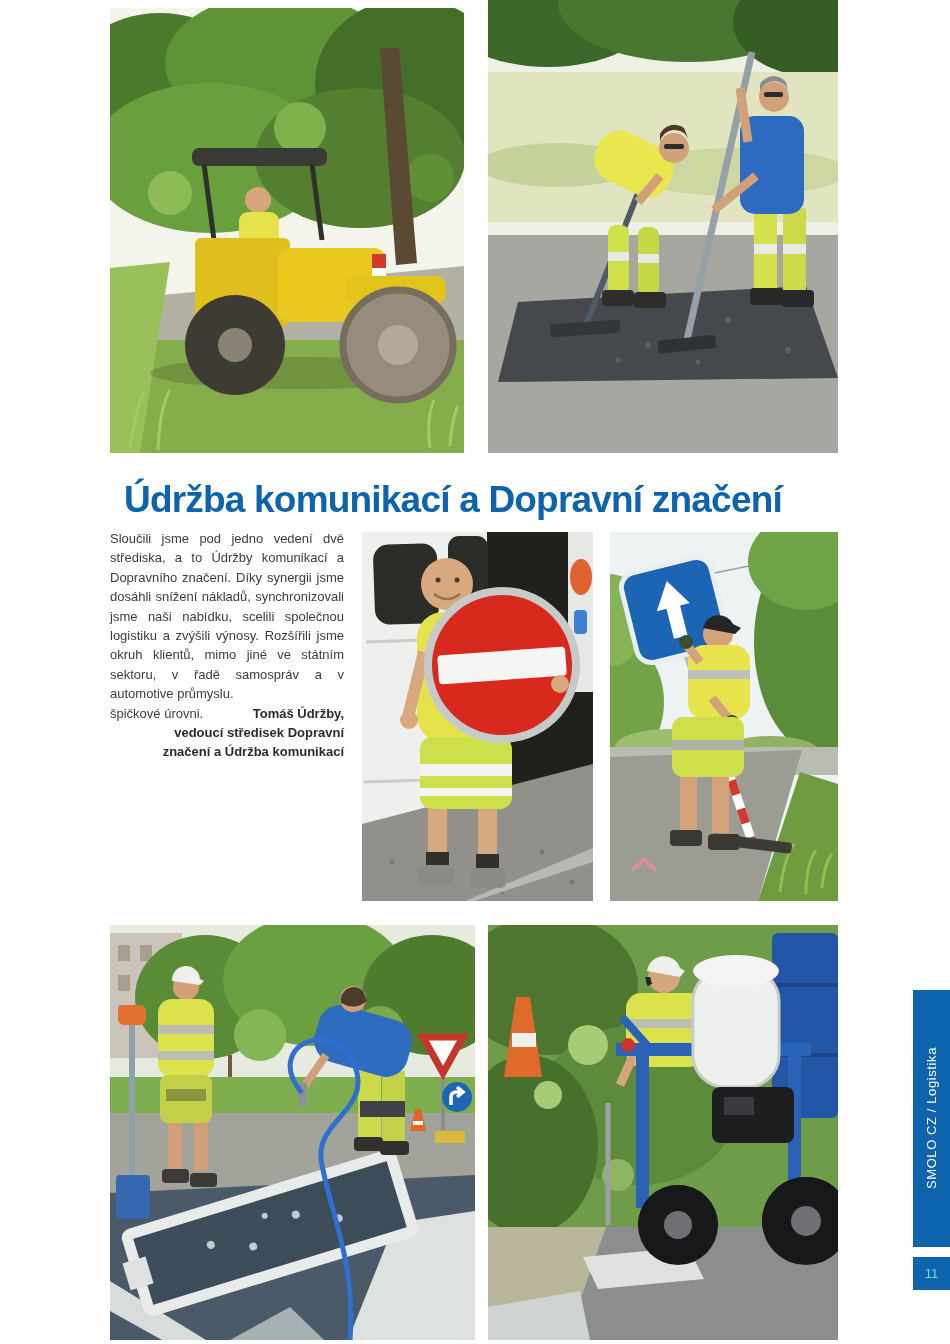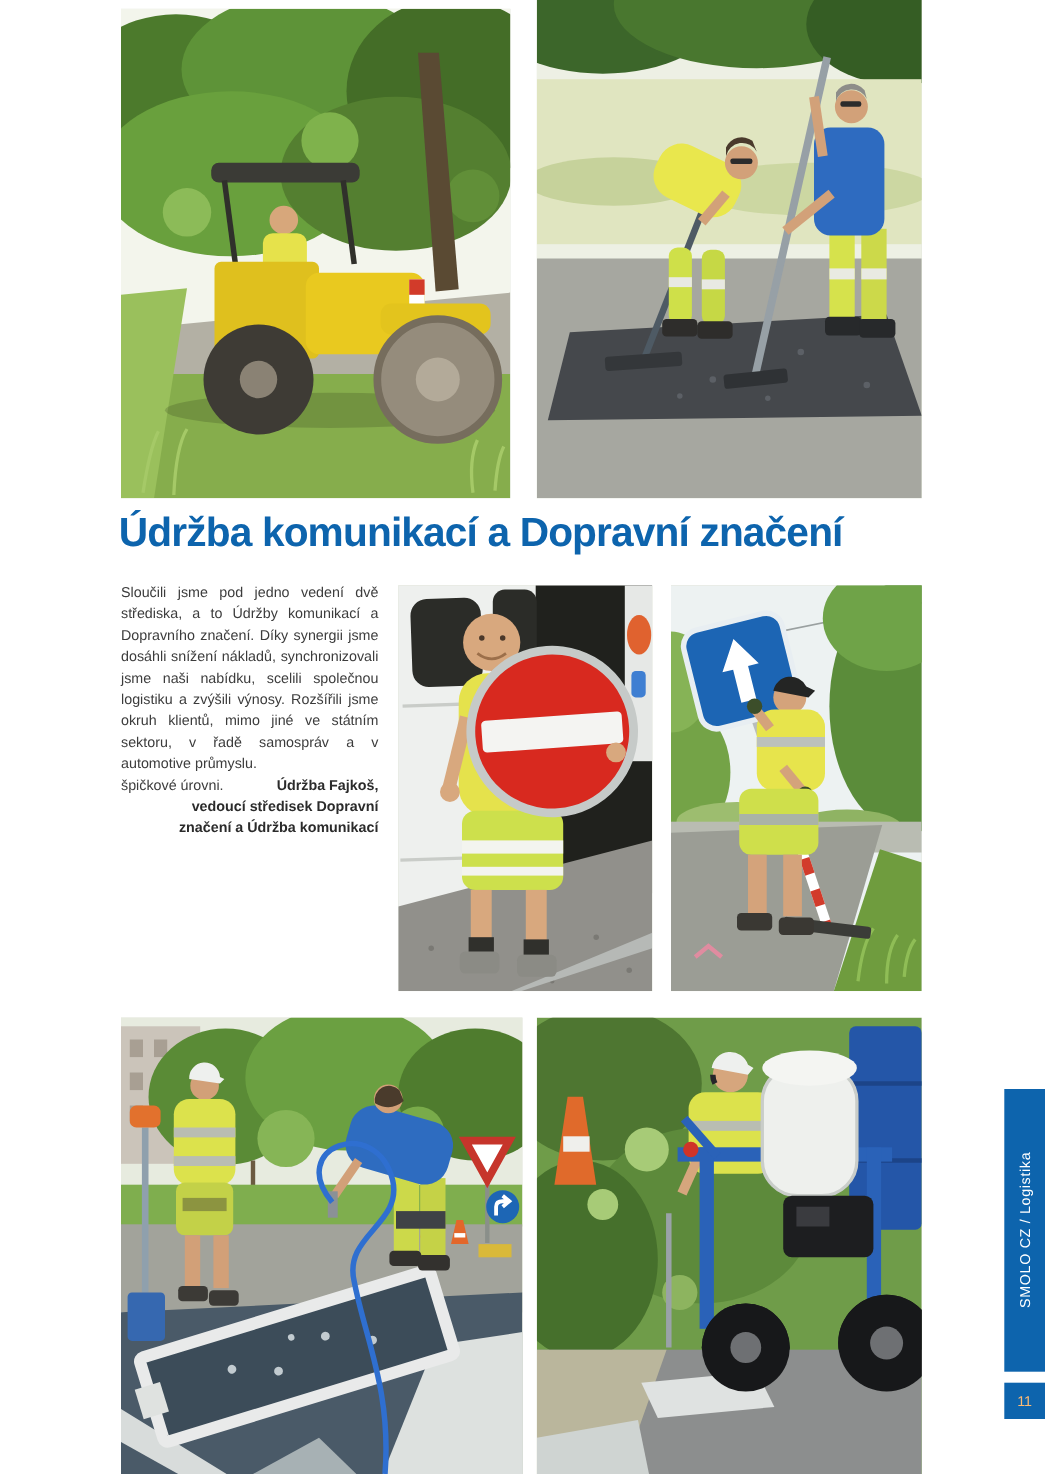"Údržba komunikací a Dopravní značení" .heading { margin: 0 -> 16px }
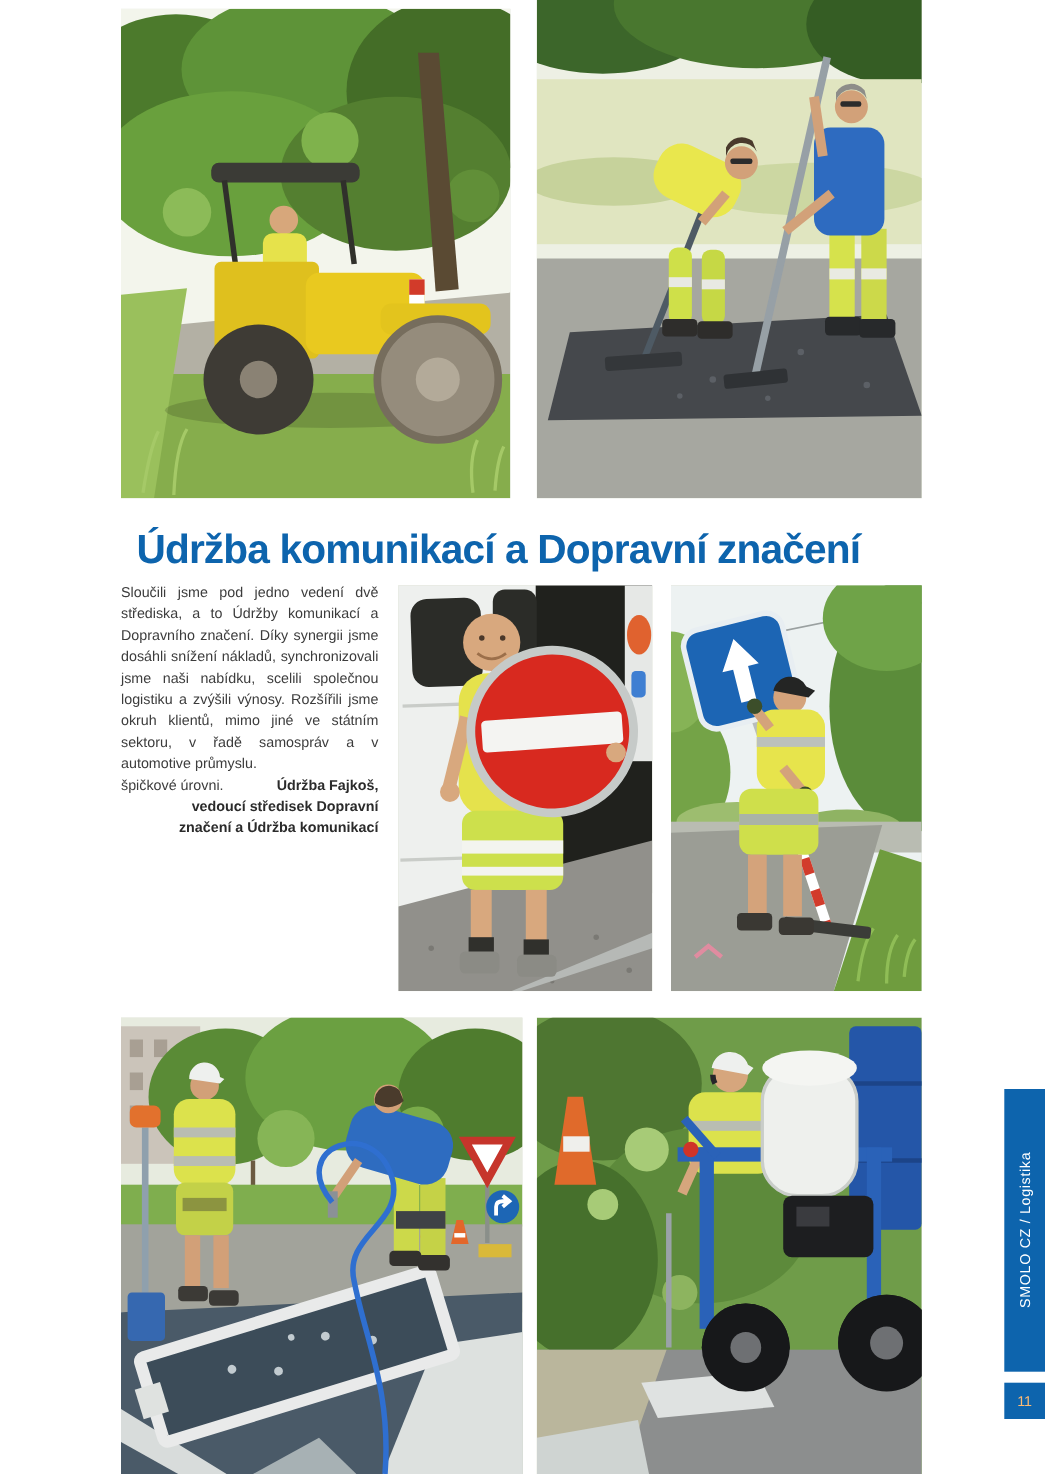"Údržba Fajkoš," span.sig-b { text: Údržba Fajkoš -> Tomáš Údržby }
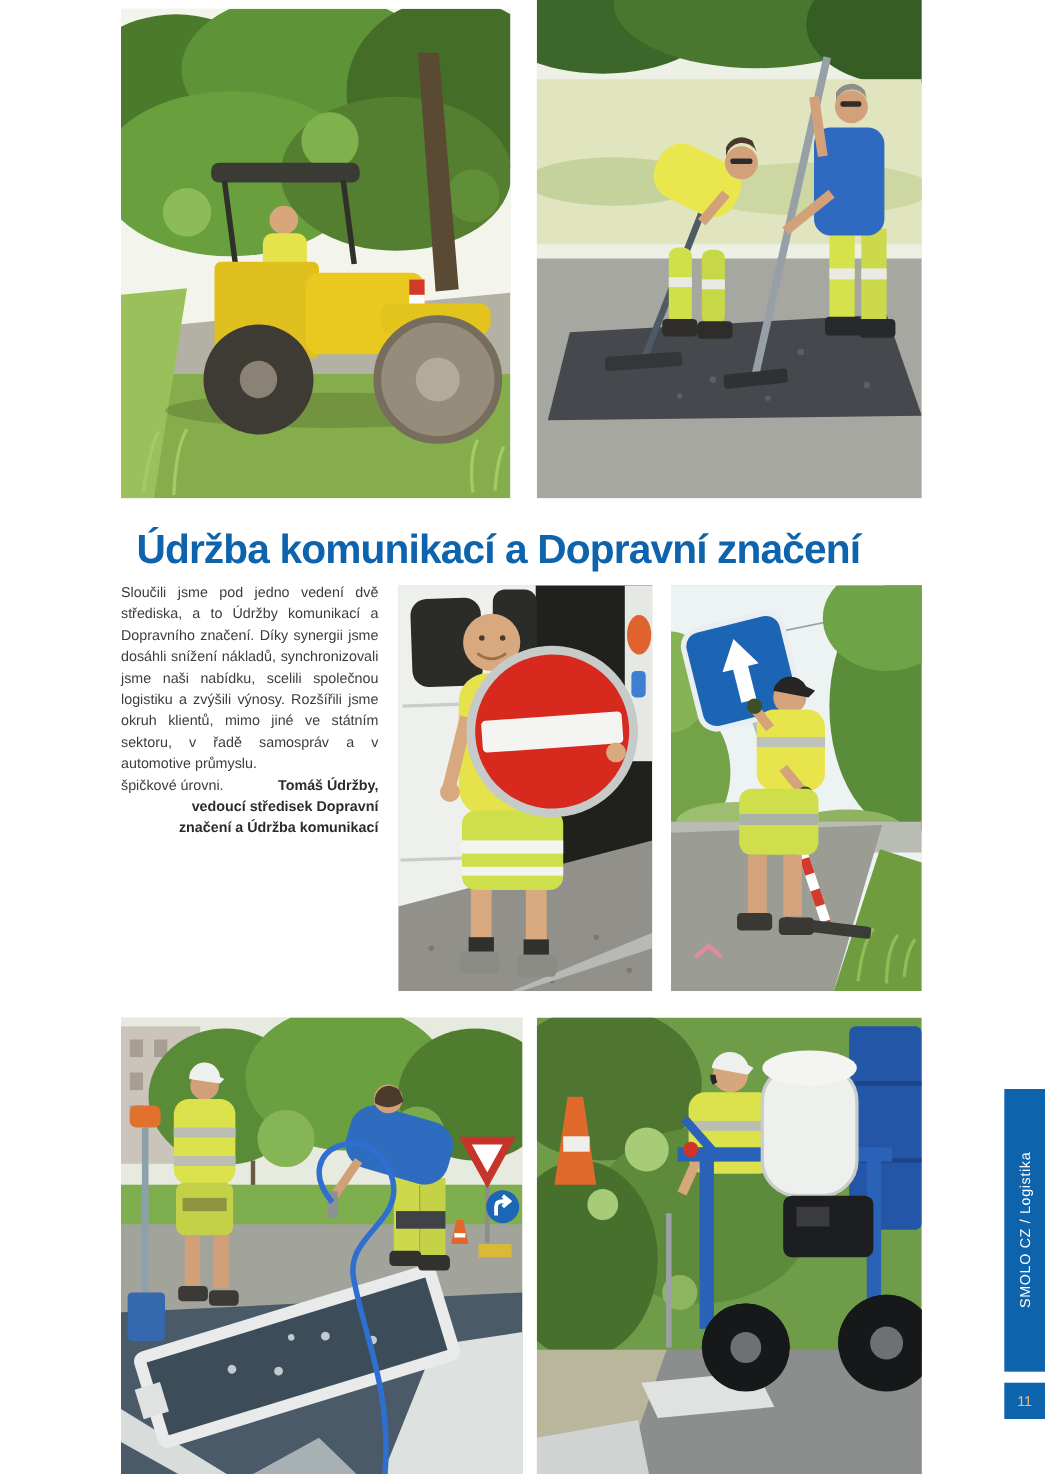"11" .page-num { color: #fdba74 -> #5eead4 }
